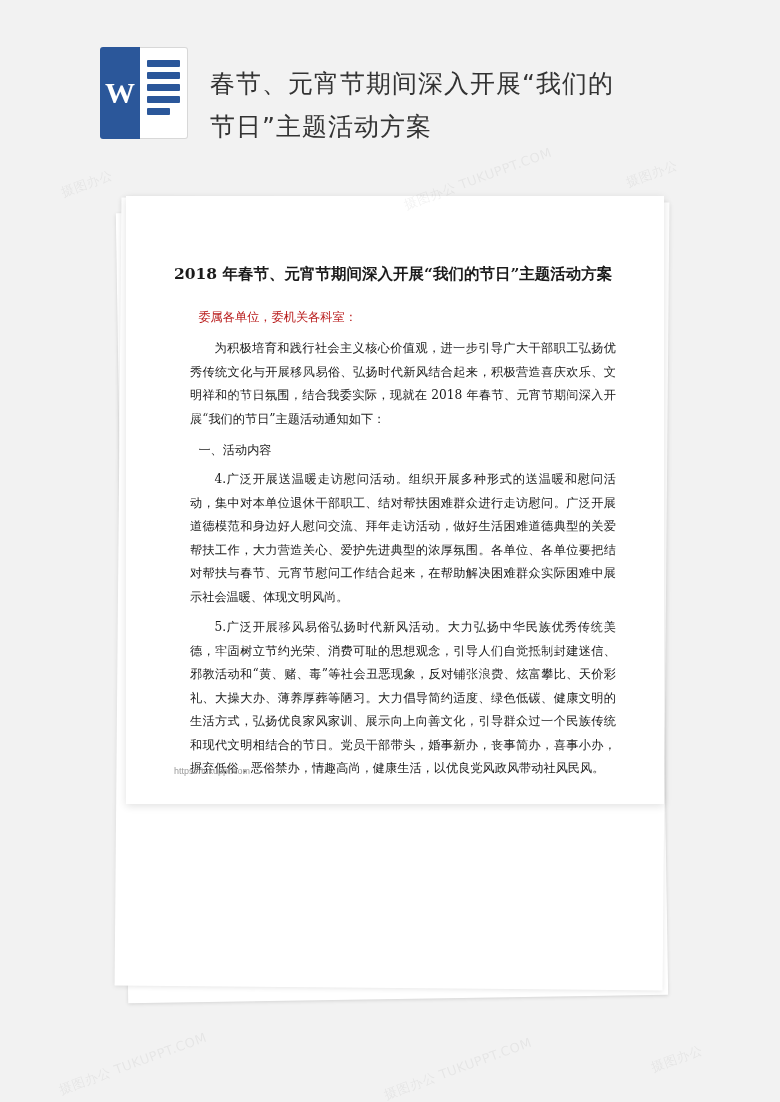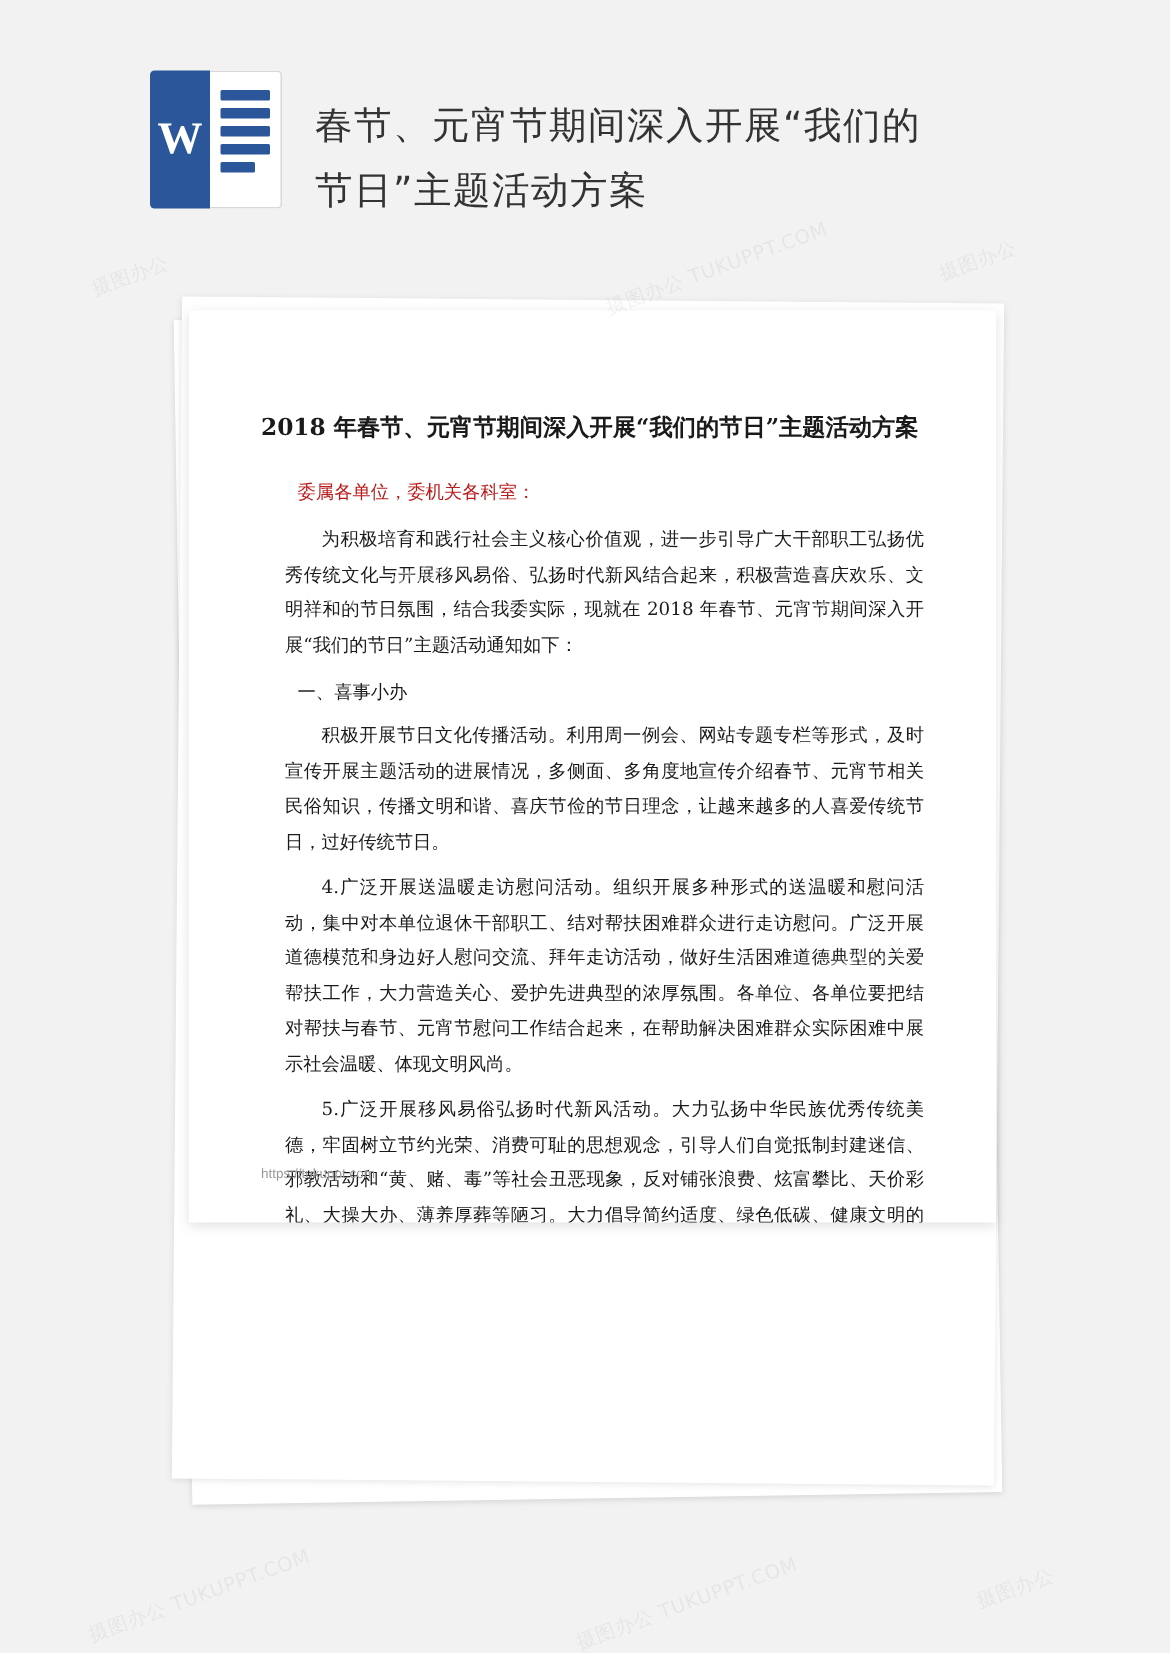"2018 年春节、元宵节期间深入开展“我们的节日”主题活动方案" .paper { top: 207px -> 196px }
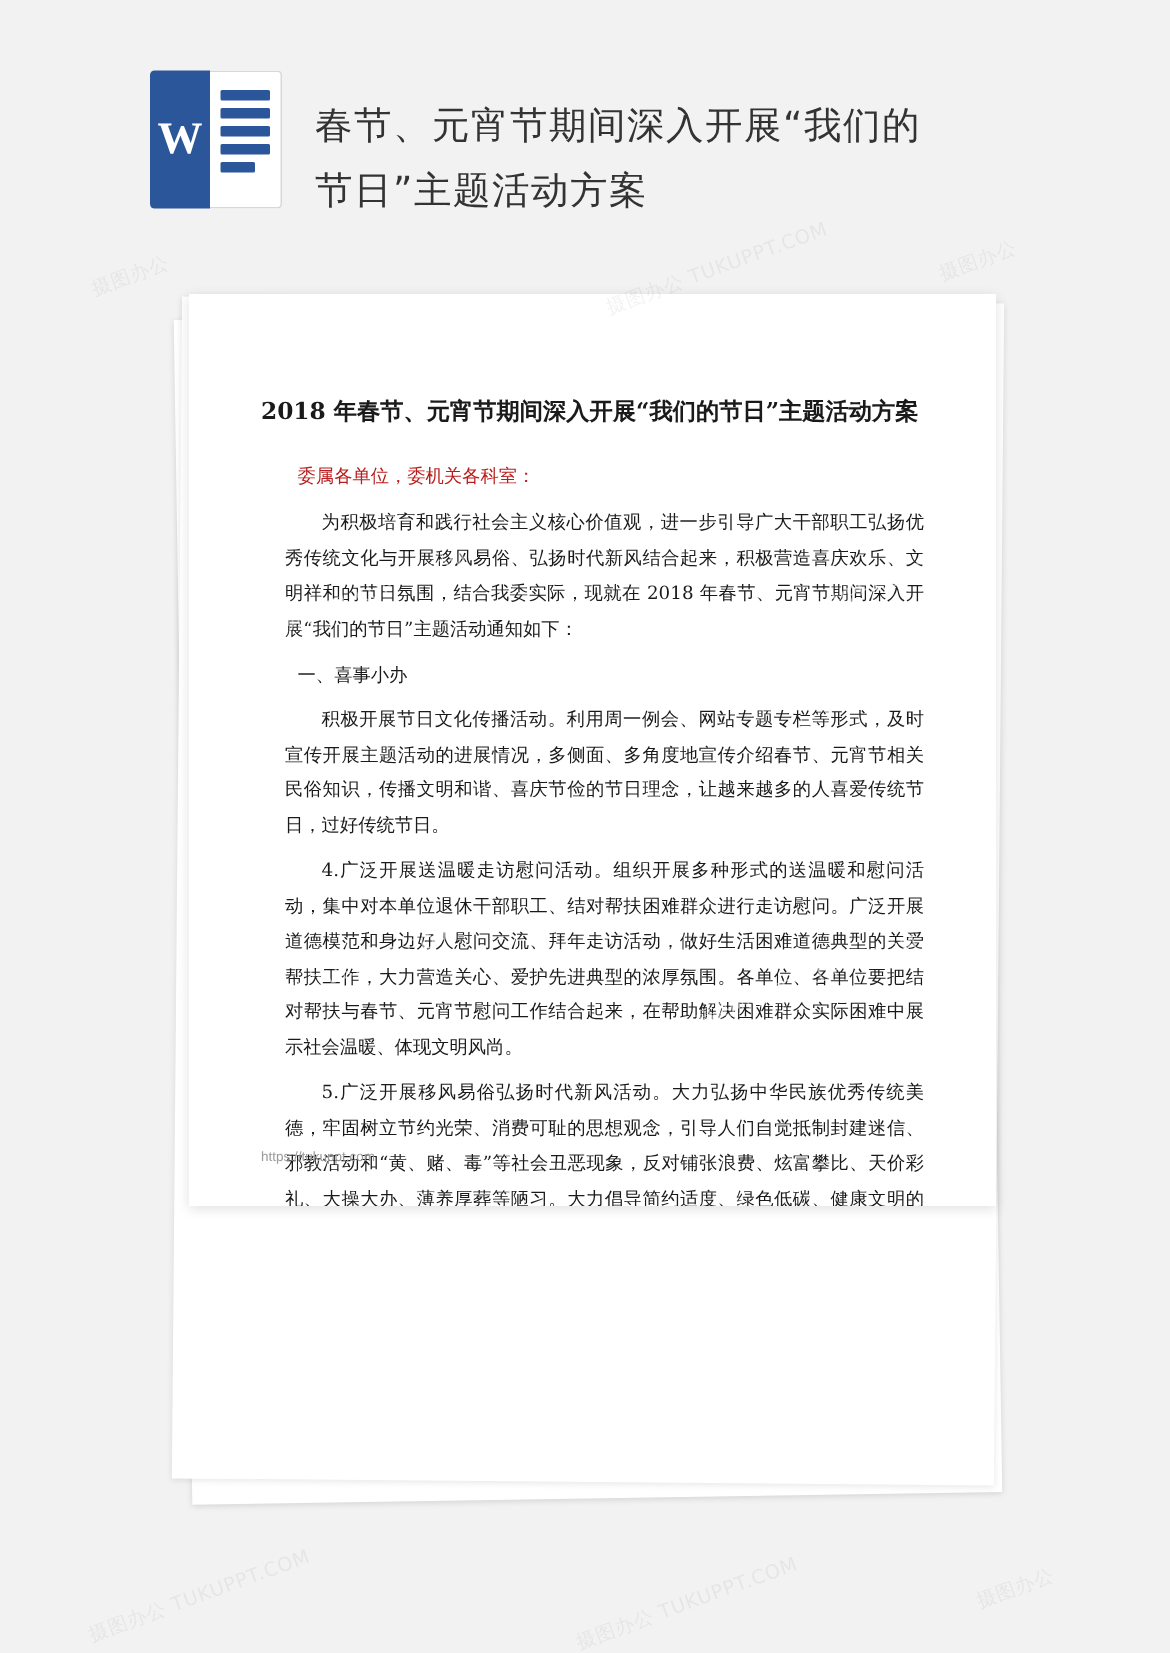"一、喜事小办" div.section-head { text: 喜事小办 -> 活动内容 }
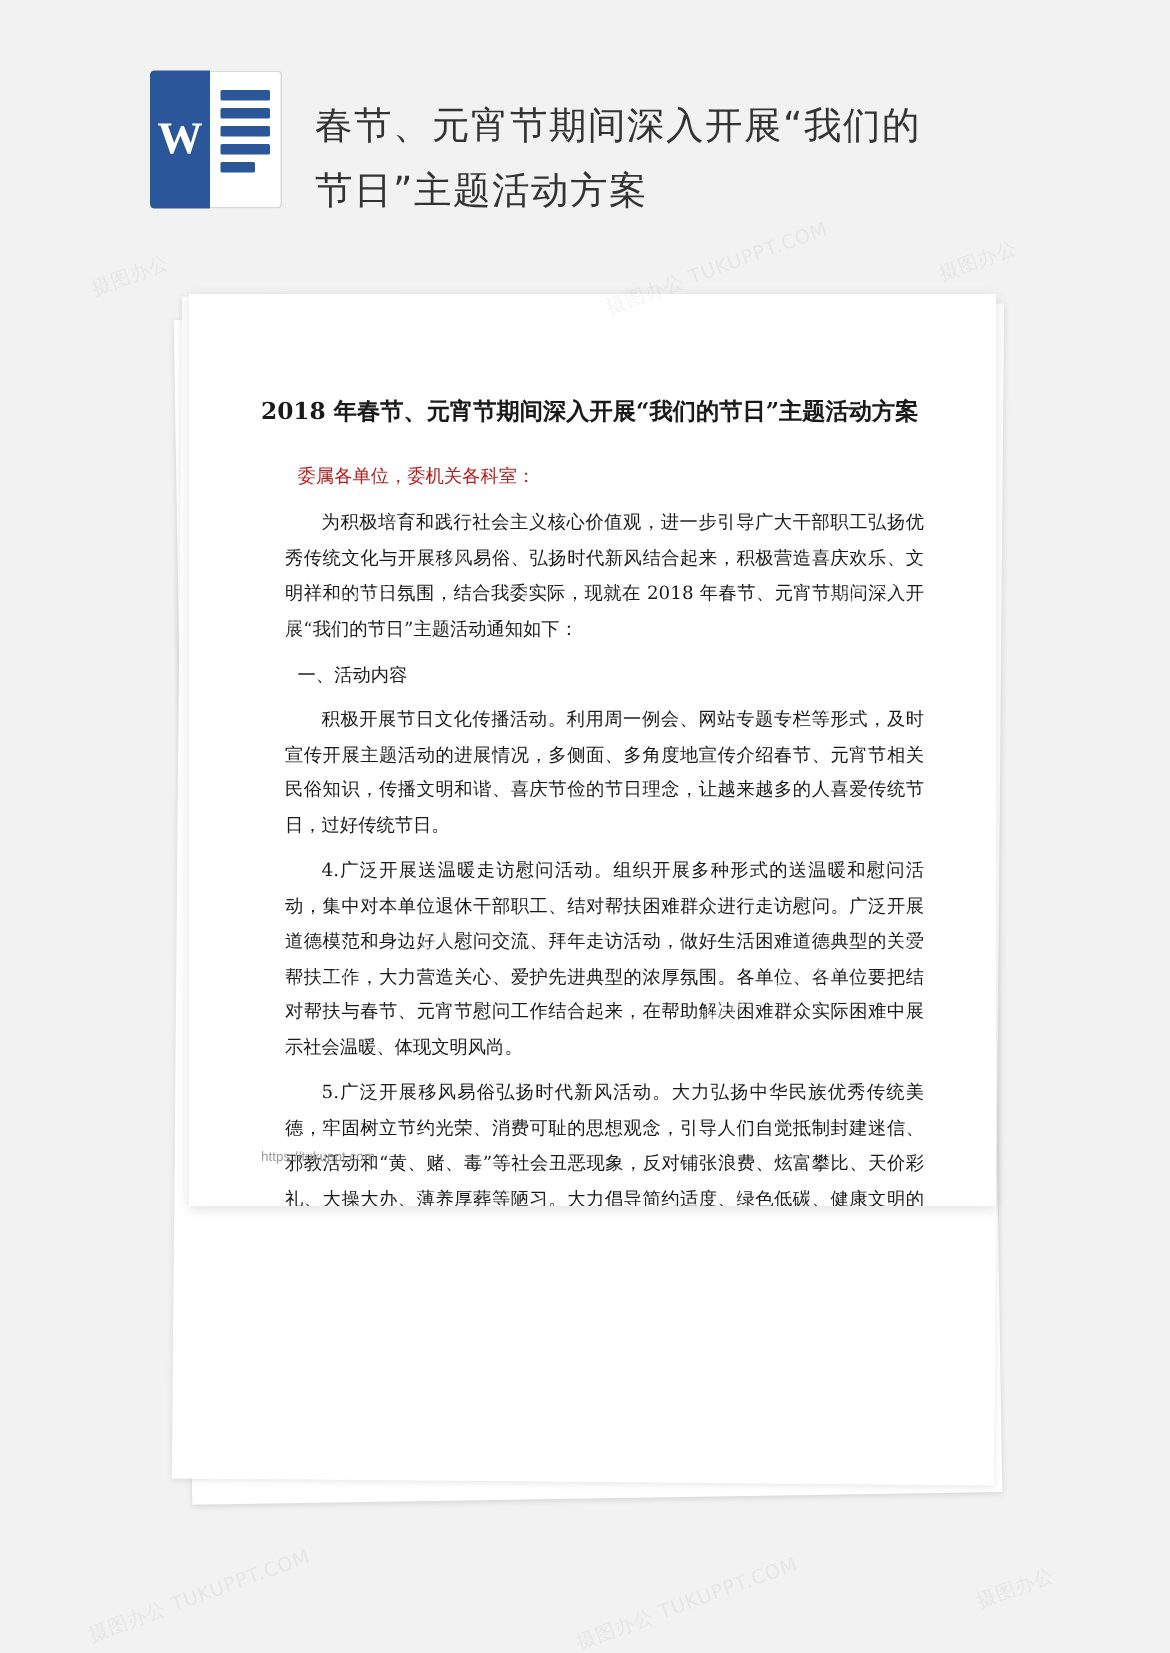"积极开展节日文化传播活动。利用周一例会、网站专题专栏等形式，及时宣传开展主题活动" div.para { html: <div>积极开展节日文化传播活动。利用周一例会、网站专题专栏等形式，及时宣传开展主题活动的进展情况，多侧面、多角度地宣传介绍春节、元宵节相关民俗知识，传播文明和谐、喜庆节俭的节日理念，让越来越多的人喜爱传统节日，过好传统节日。</div> -> none }
